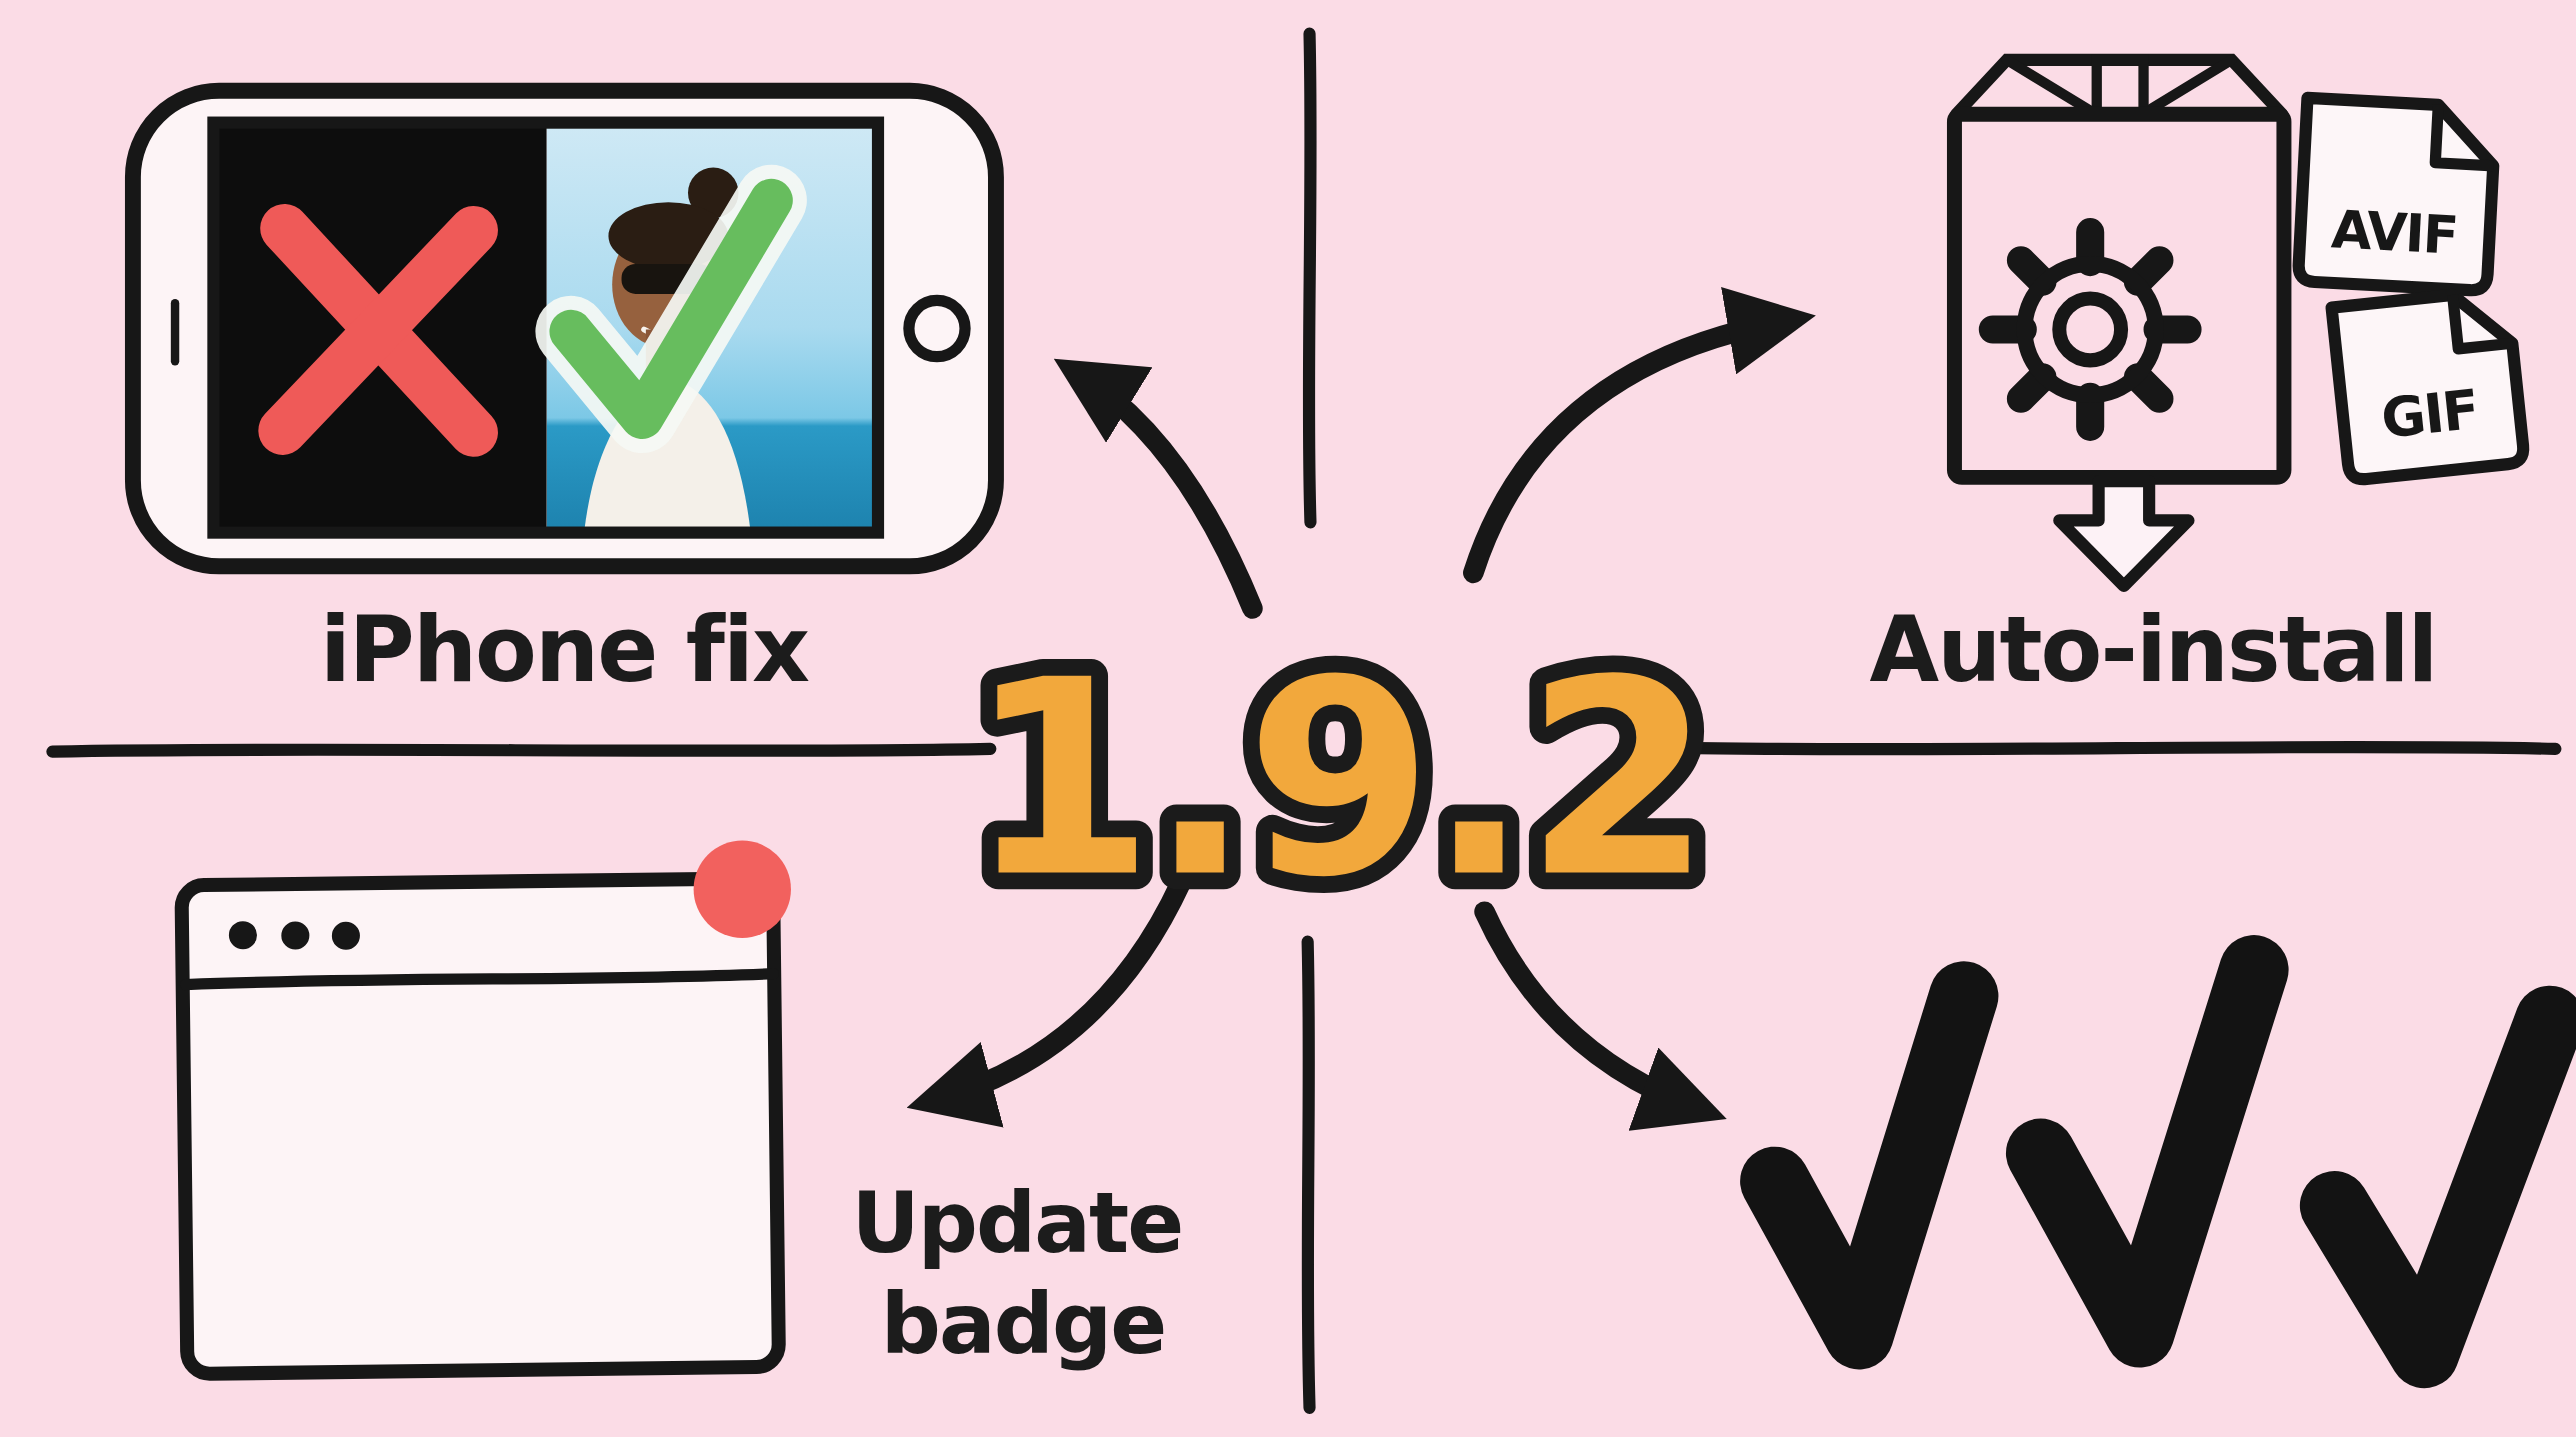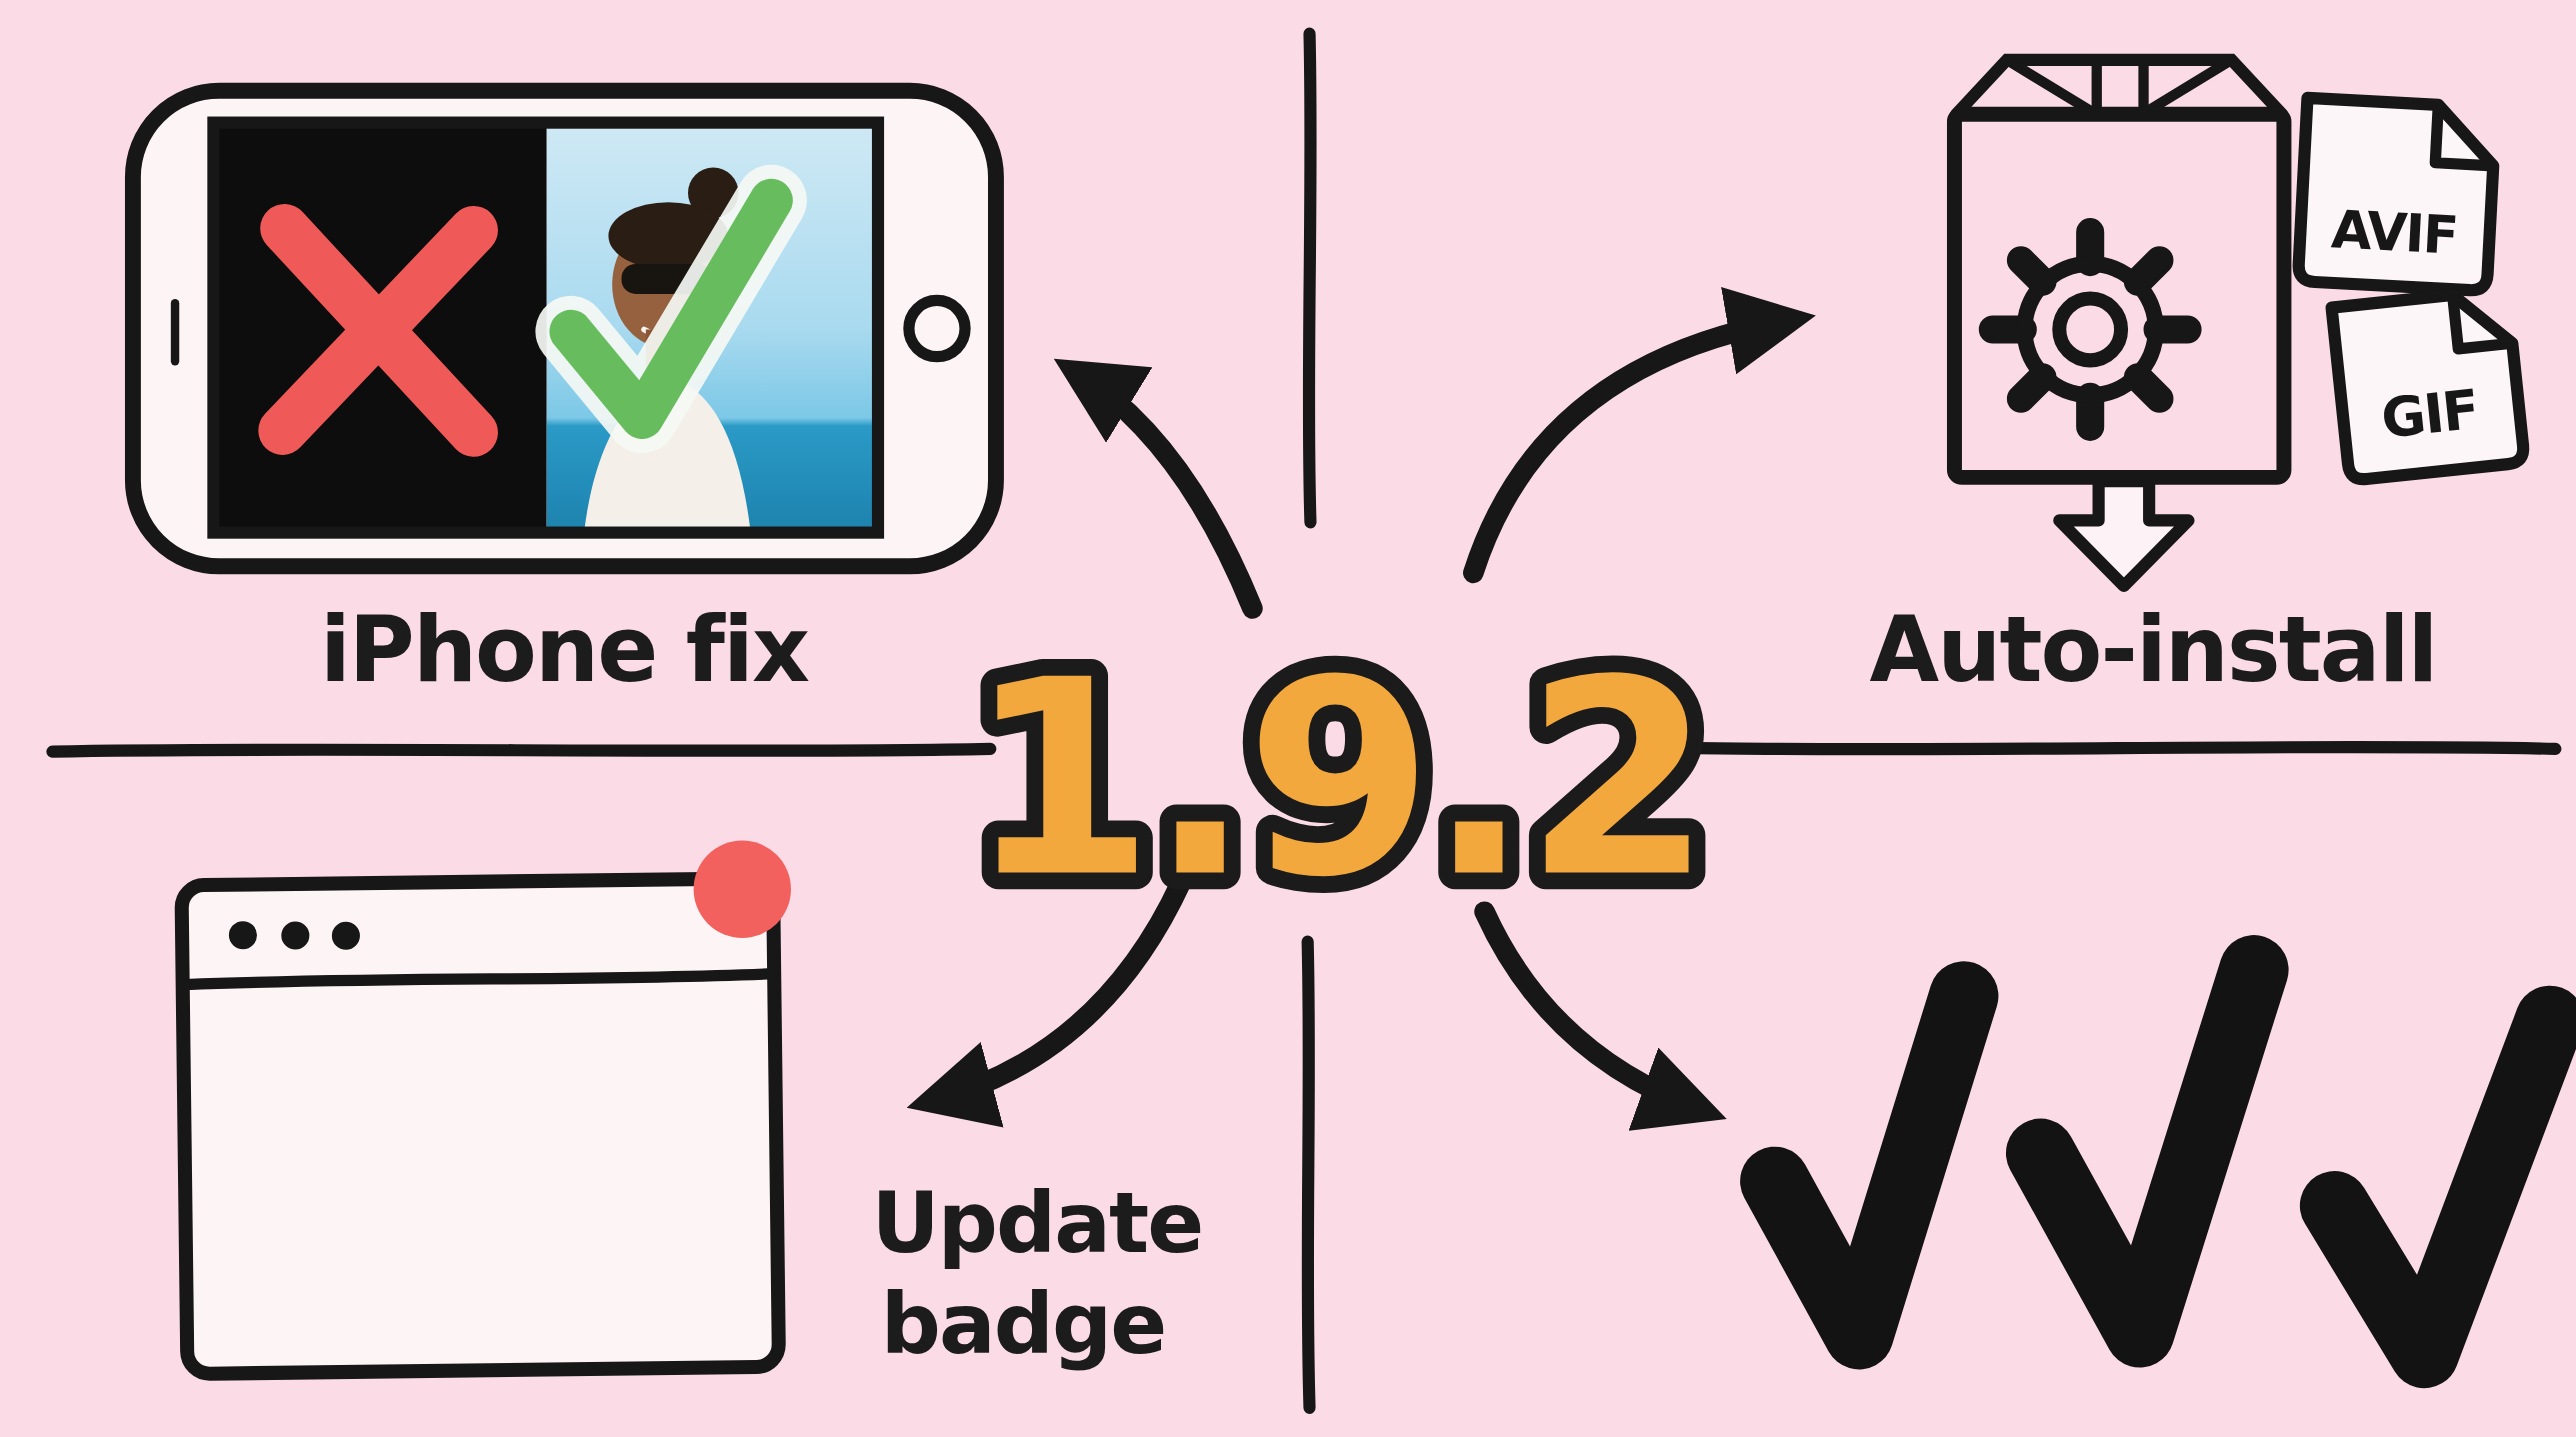"Update" div.label { margin-left: 20px -> none }
